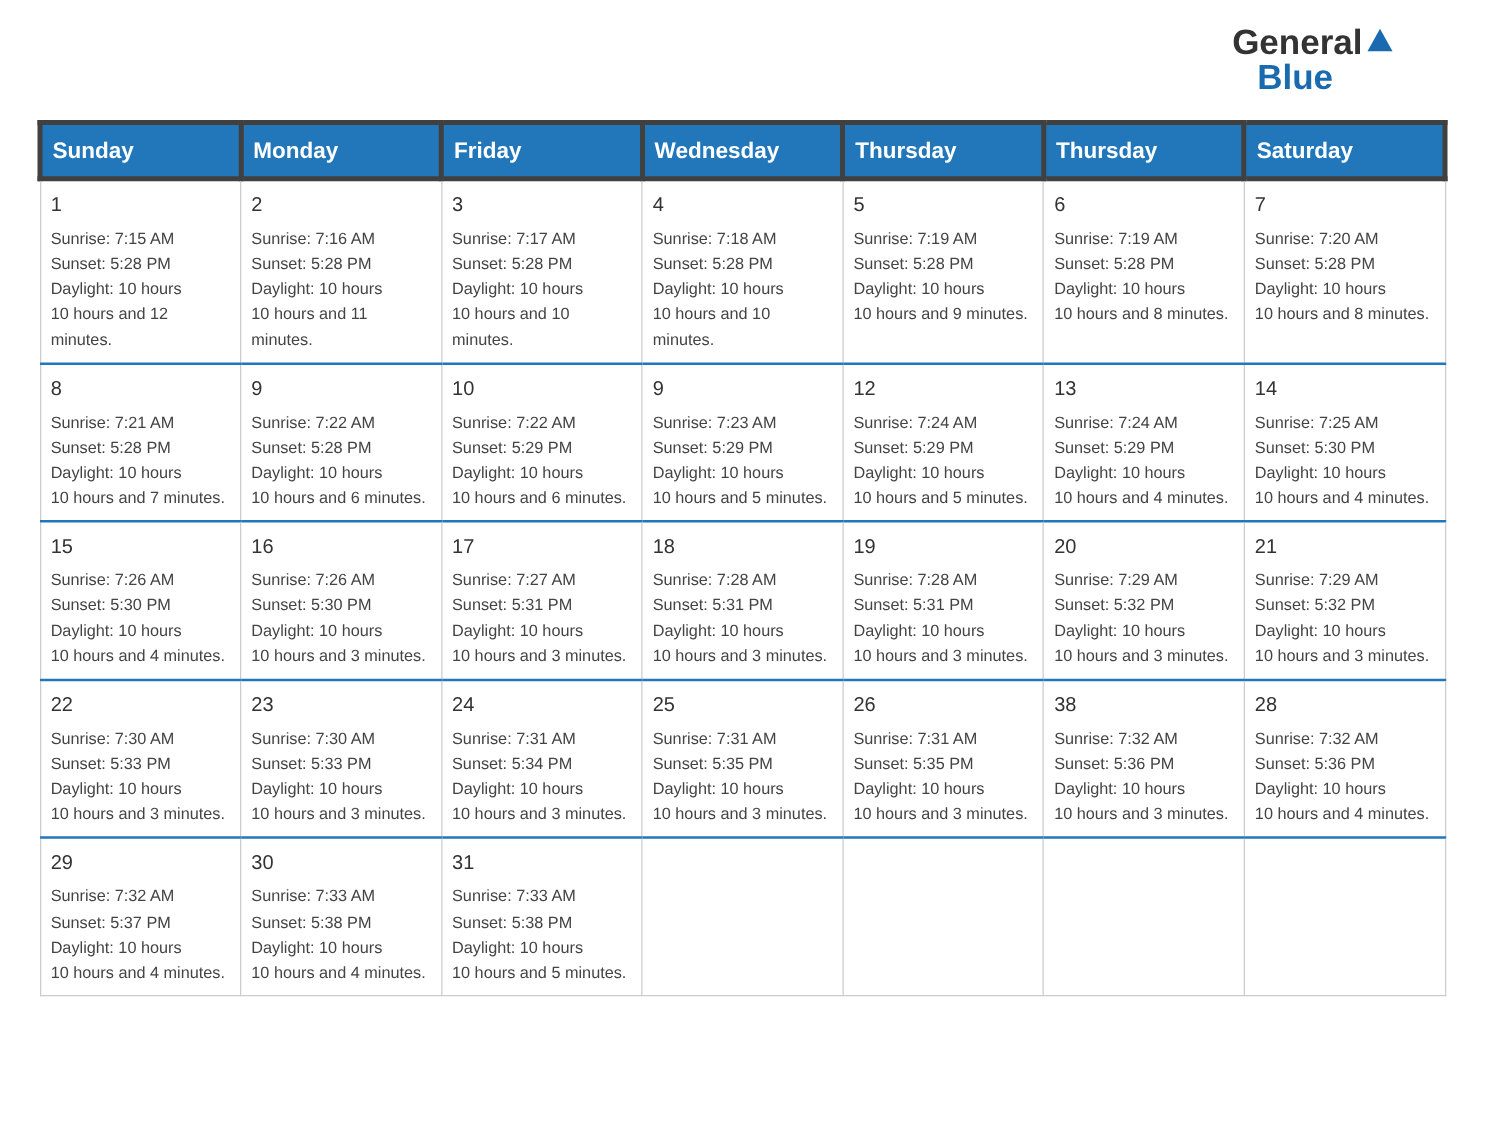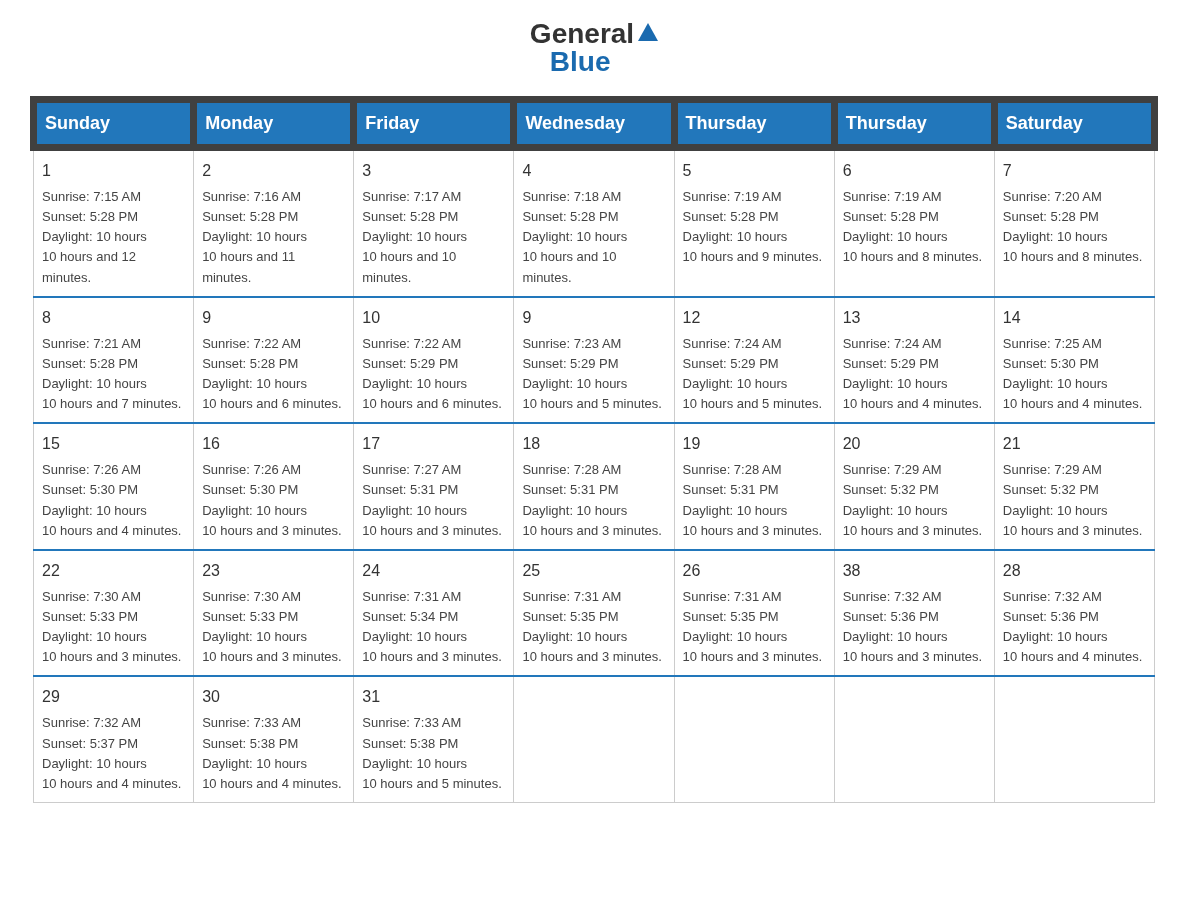"General" .header { gap: none -> 44px; justify-content: center -> flex-end }
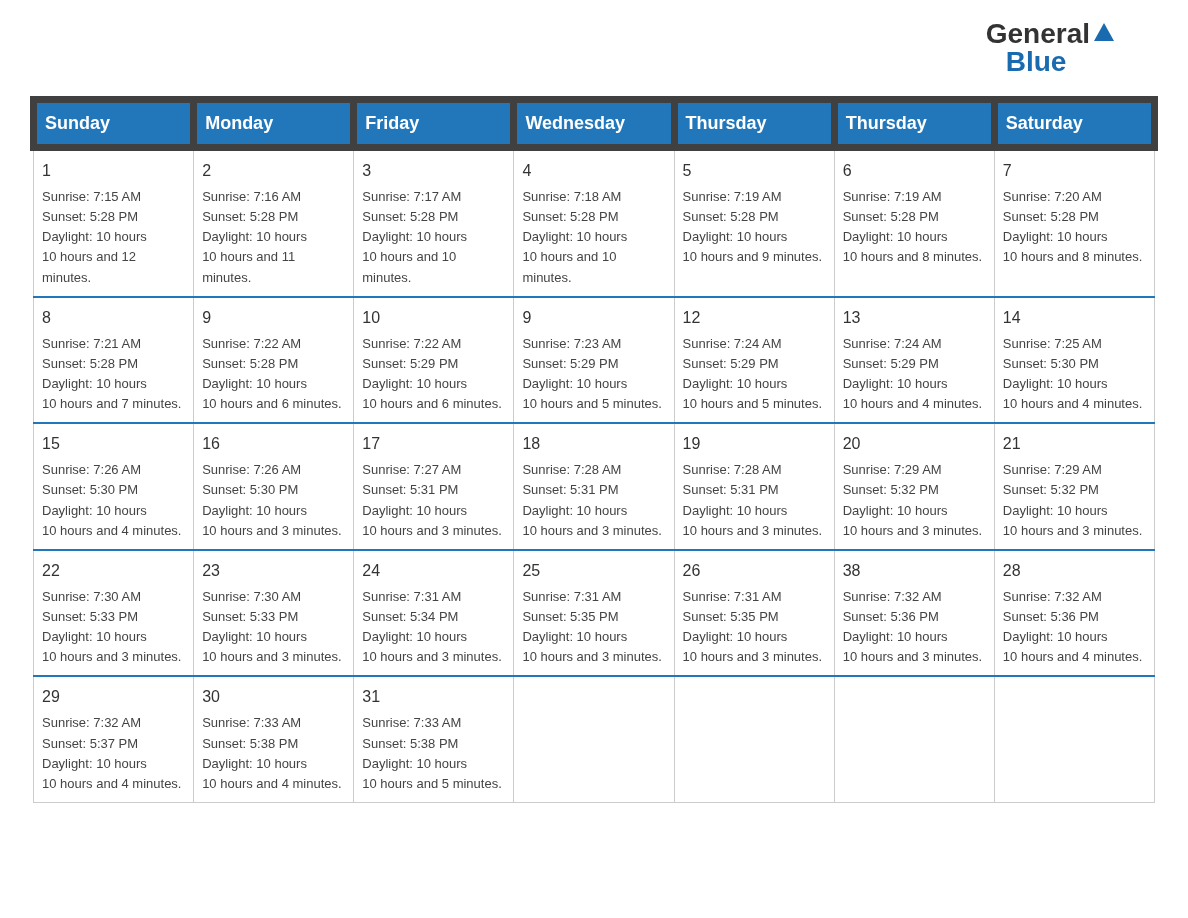"Sunday" thead tr th { border: 7px solid #404040 -> 4px solid #404040 }
